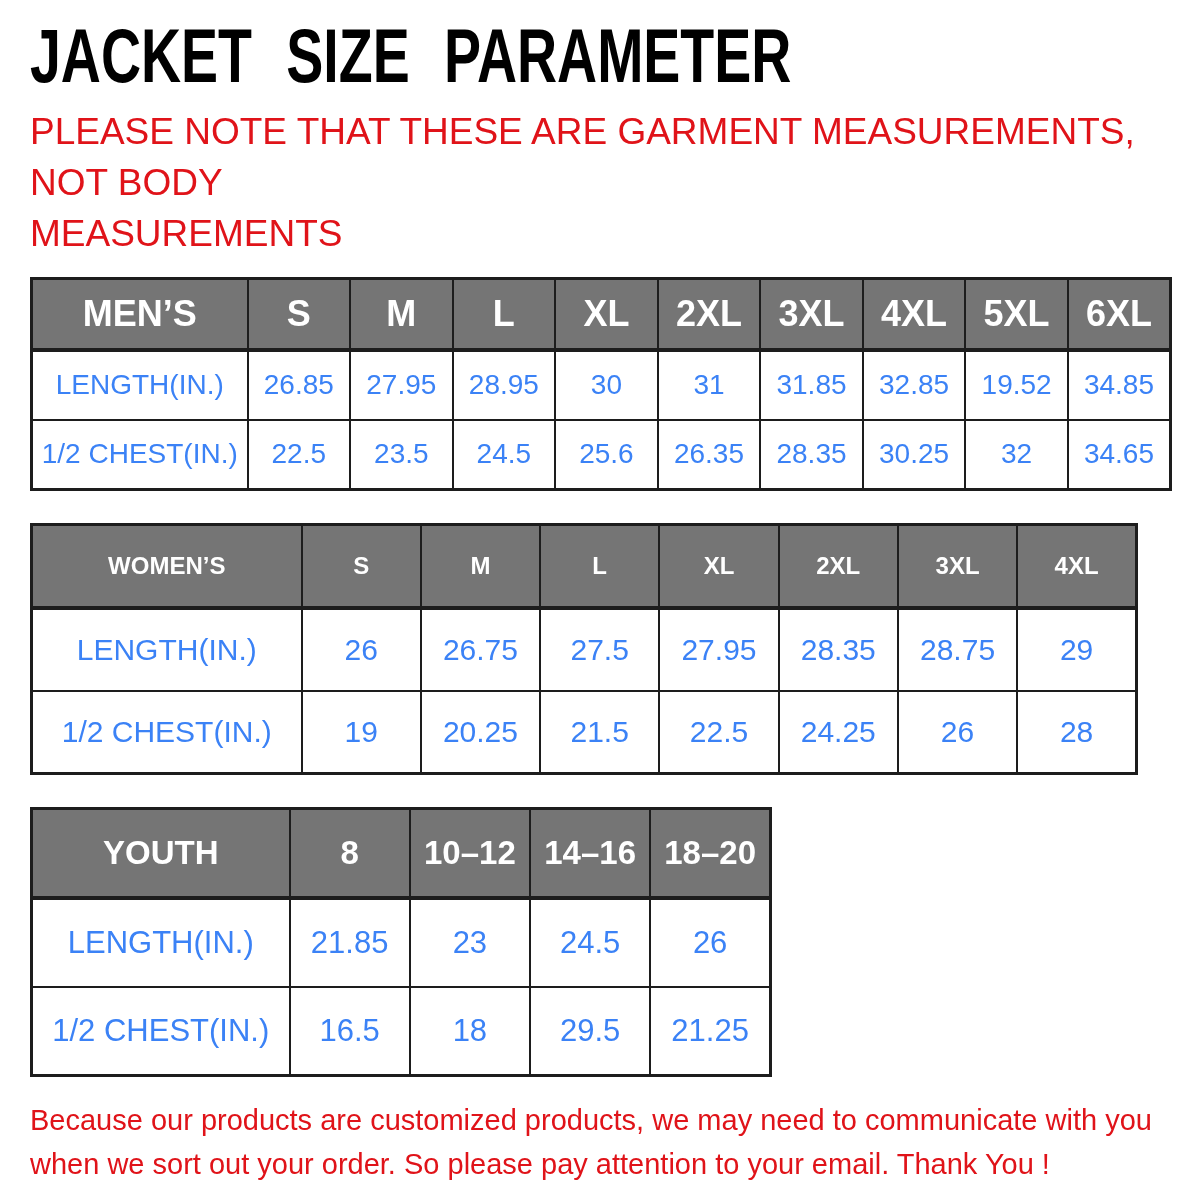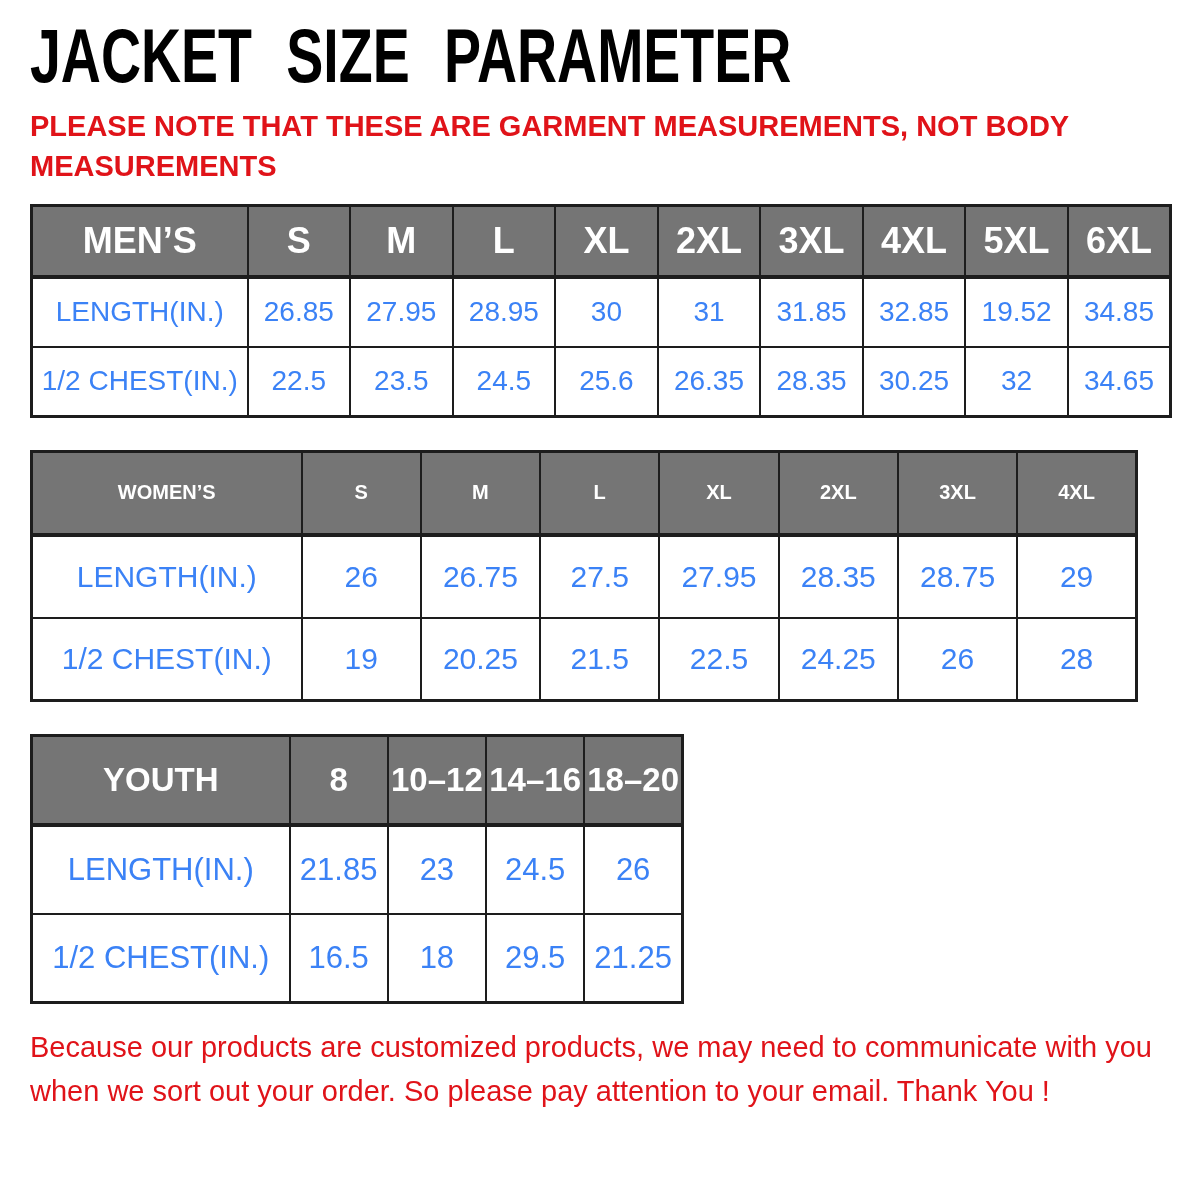"PLEASE NOTE THAT THESE ARE" .note { font-size: 29px -> 37px; font-weight: 700 -> 400 }
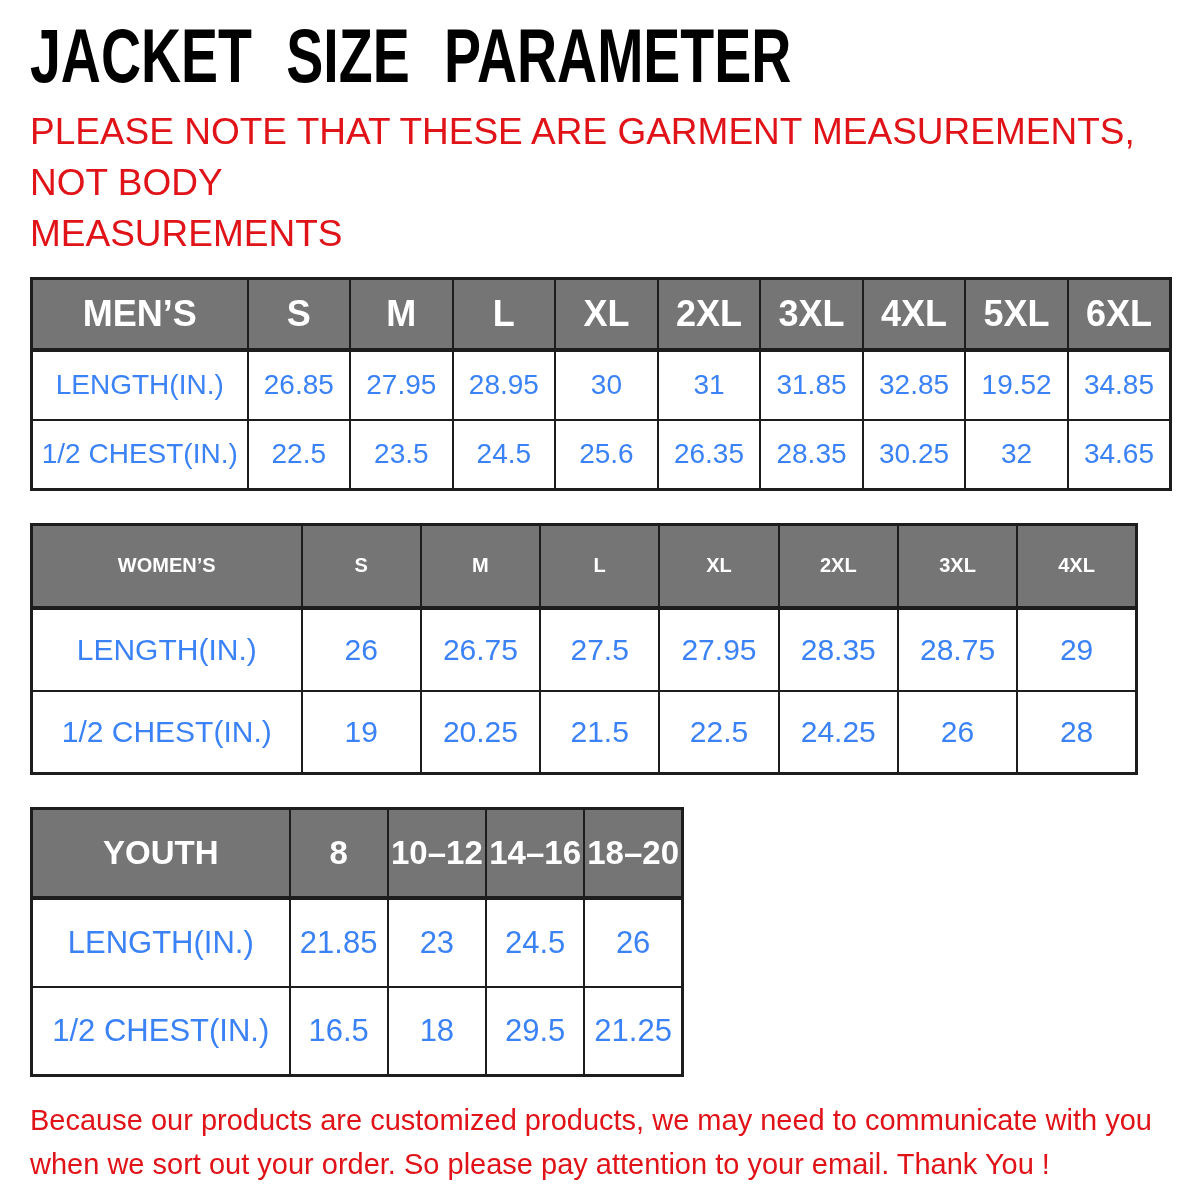"WOMEN’S" .womens thead th { font-size: 20px -> 24px }
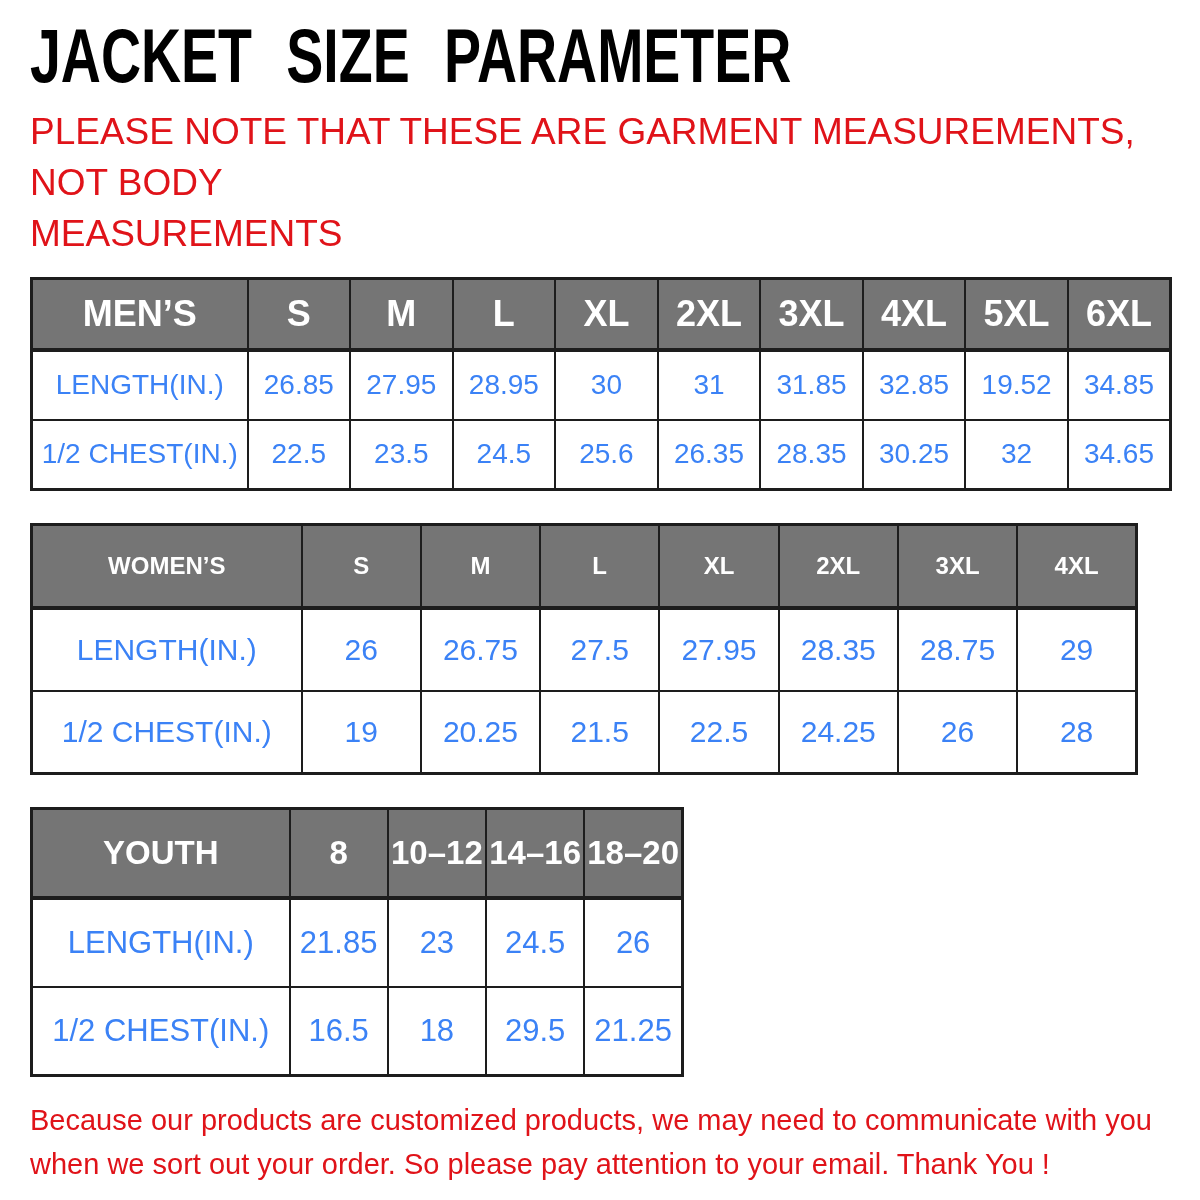"YOUTH" table.youth { width: 654px -> 742px }
